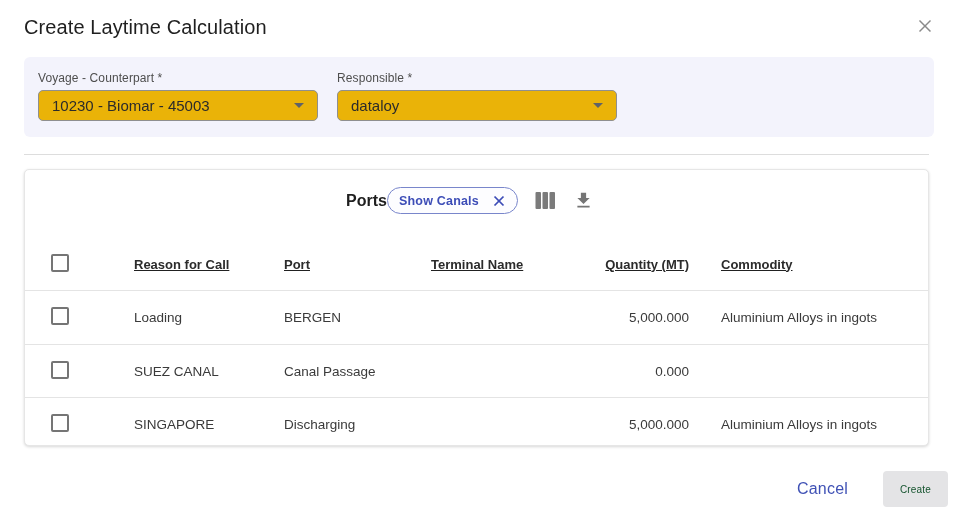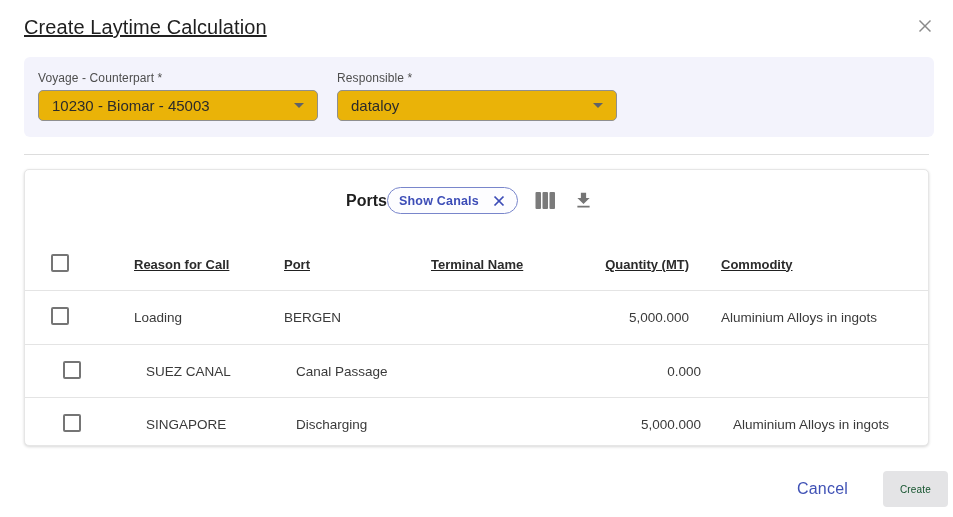"Create Laytime Calculation" .dlg-header { text-decoration: underline -> none }
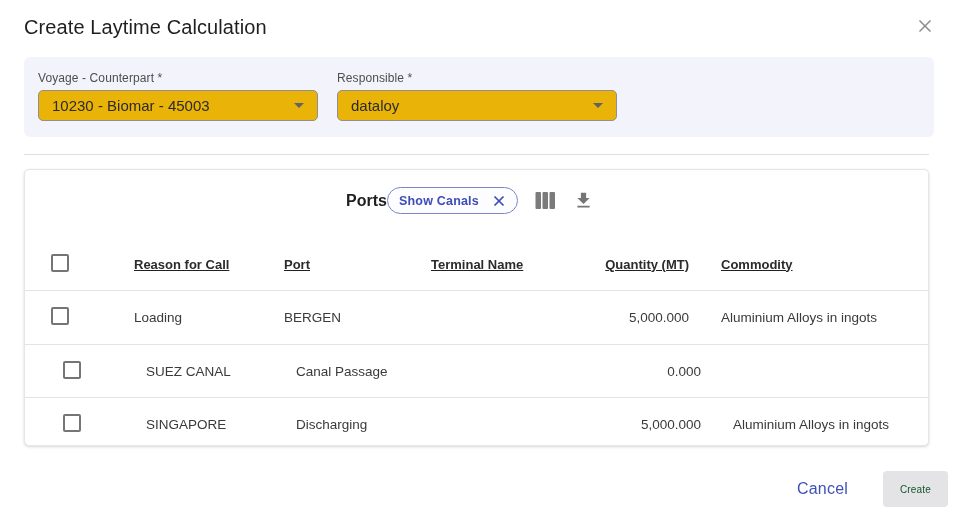"SUEZ CANAL" .trow.tdata + .trow.tdata { padding-left: 12px -> none }
